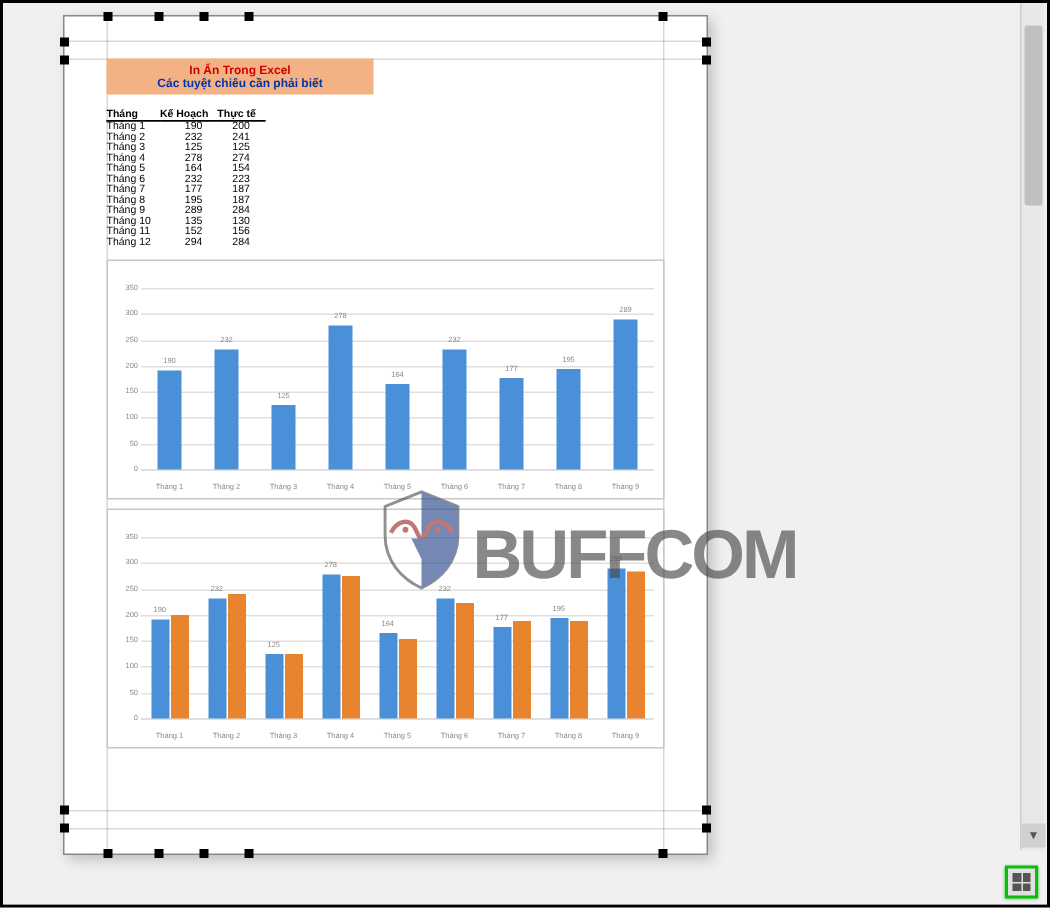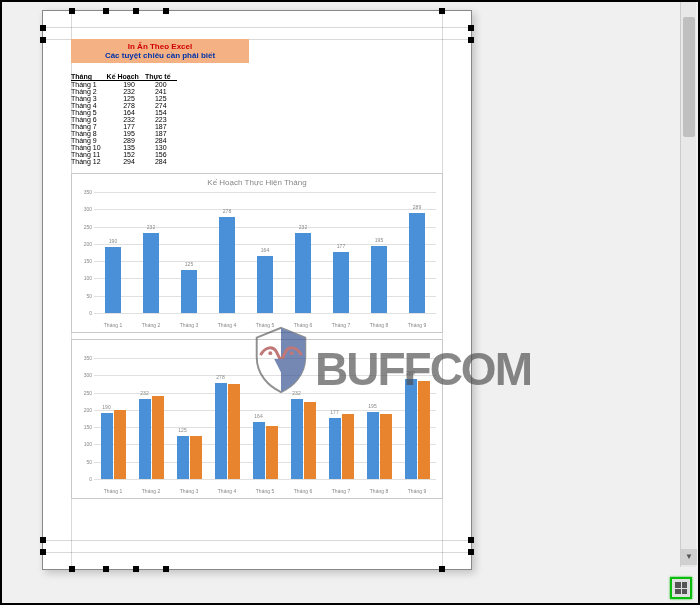"In Ấn Theo Excel" div.line1 { text: Theo -> Trong }
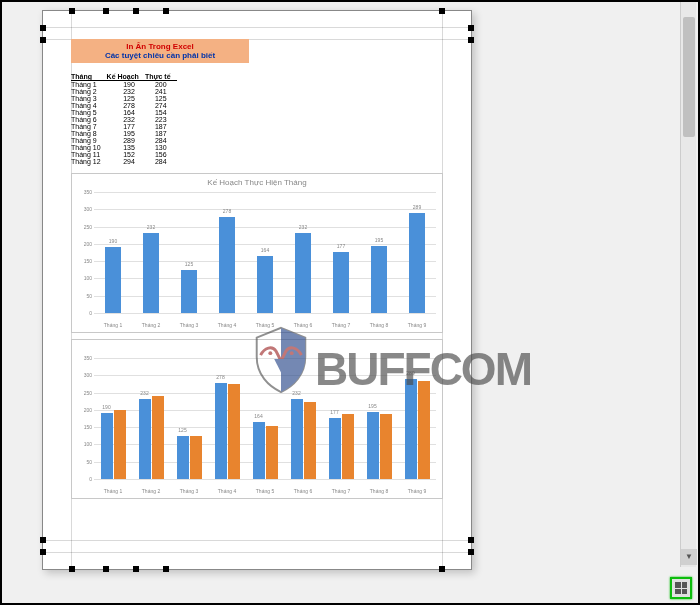"Kế Hoạch Thực Hiện Tháng" div.chart-title { html: <div>Kế Hoạch Thực Hiện Tháng</div> -> none }
